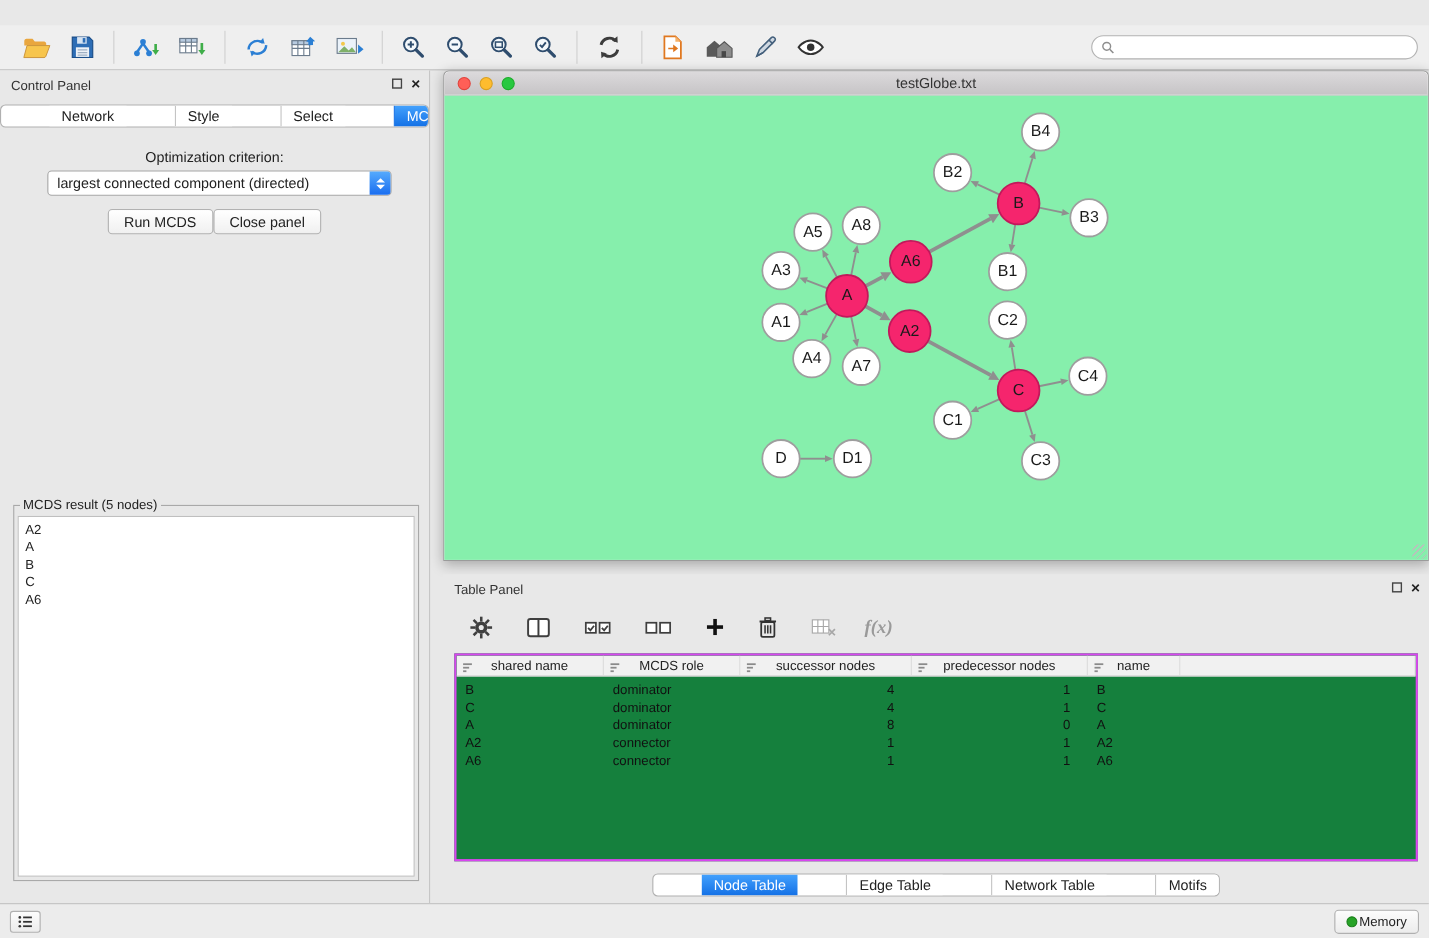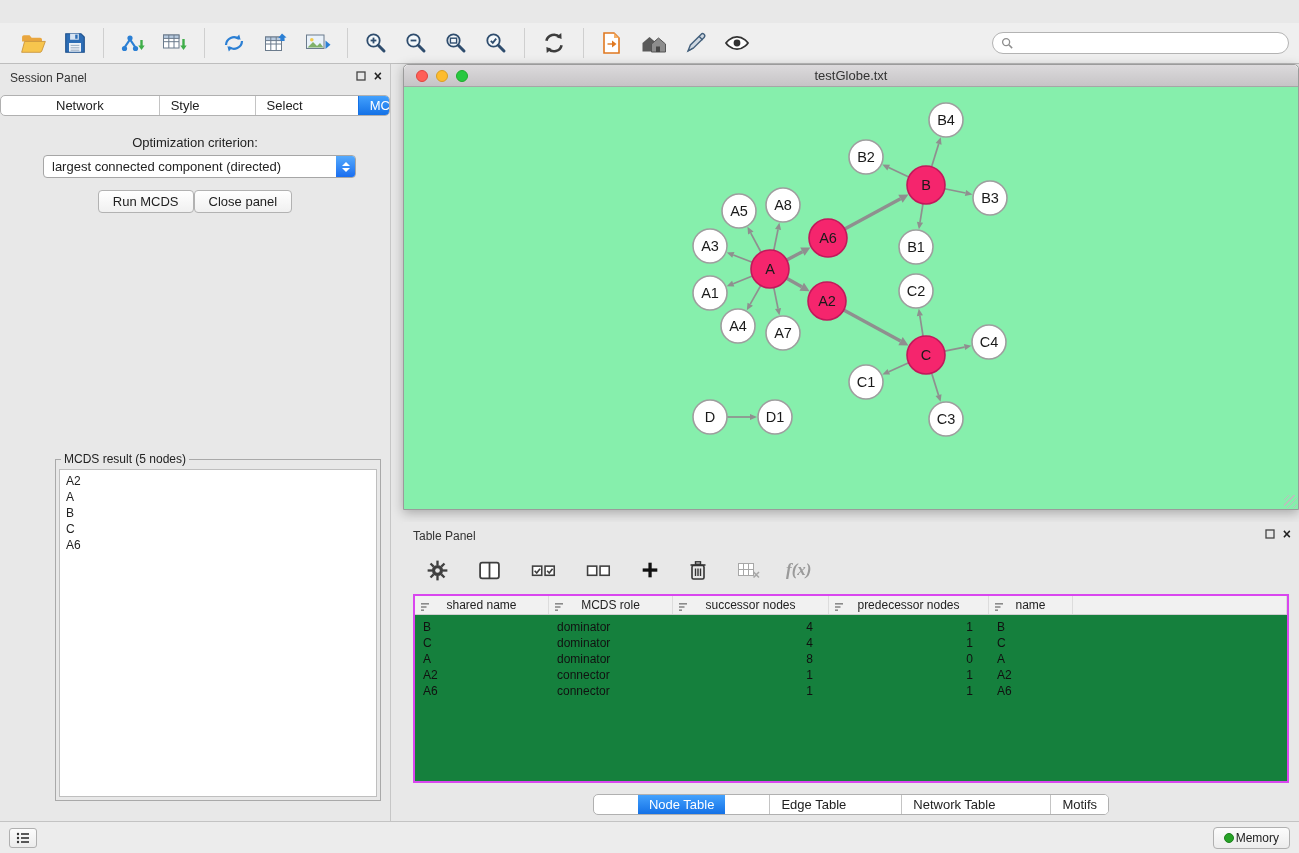"Session Panel" span.panel-title { text: Session -> Control }
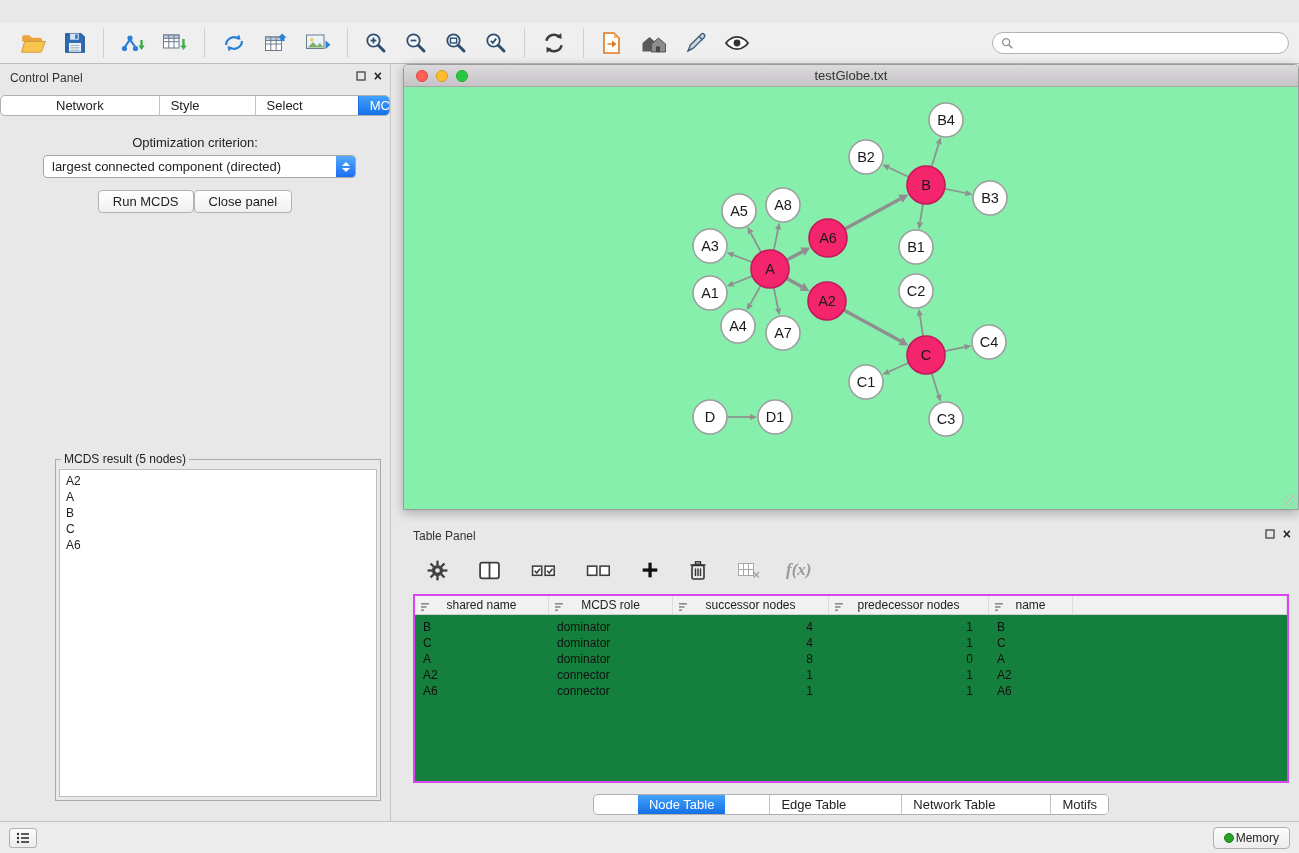"MCDS result (5 nodes)" .cp-fieldset { margin-left: 43px -> none }
